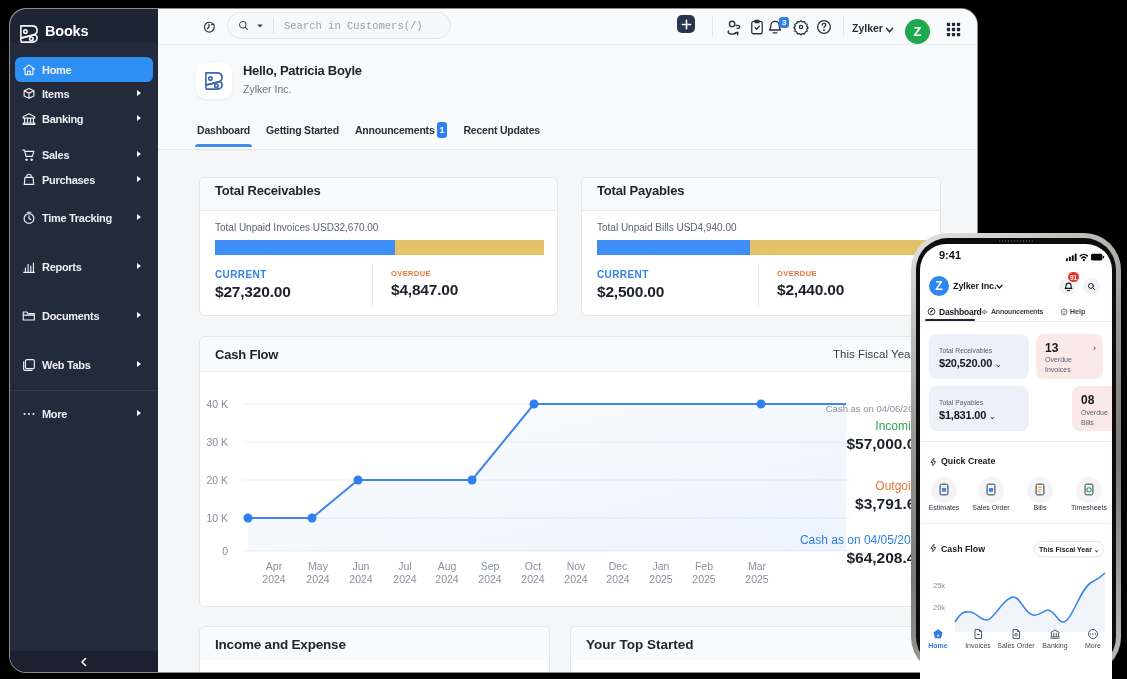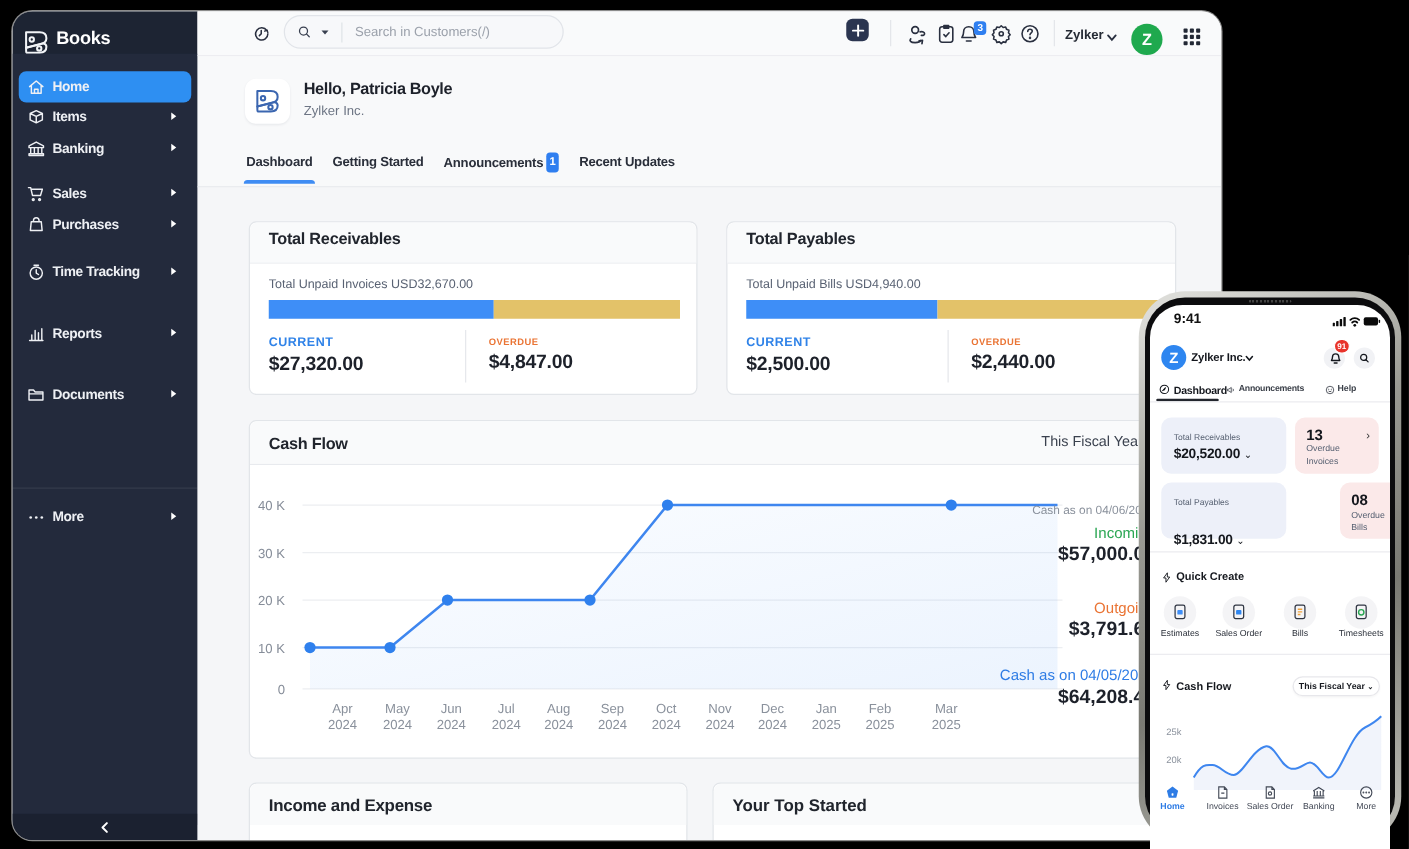"Search in Customers(/)" .search { font-family: none -> Liberation Mono, monospace }
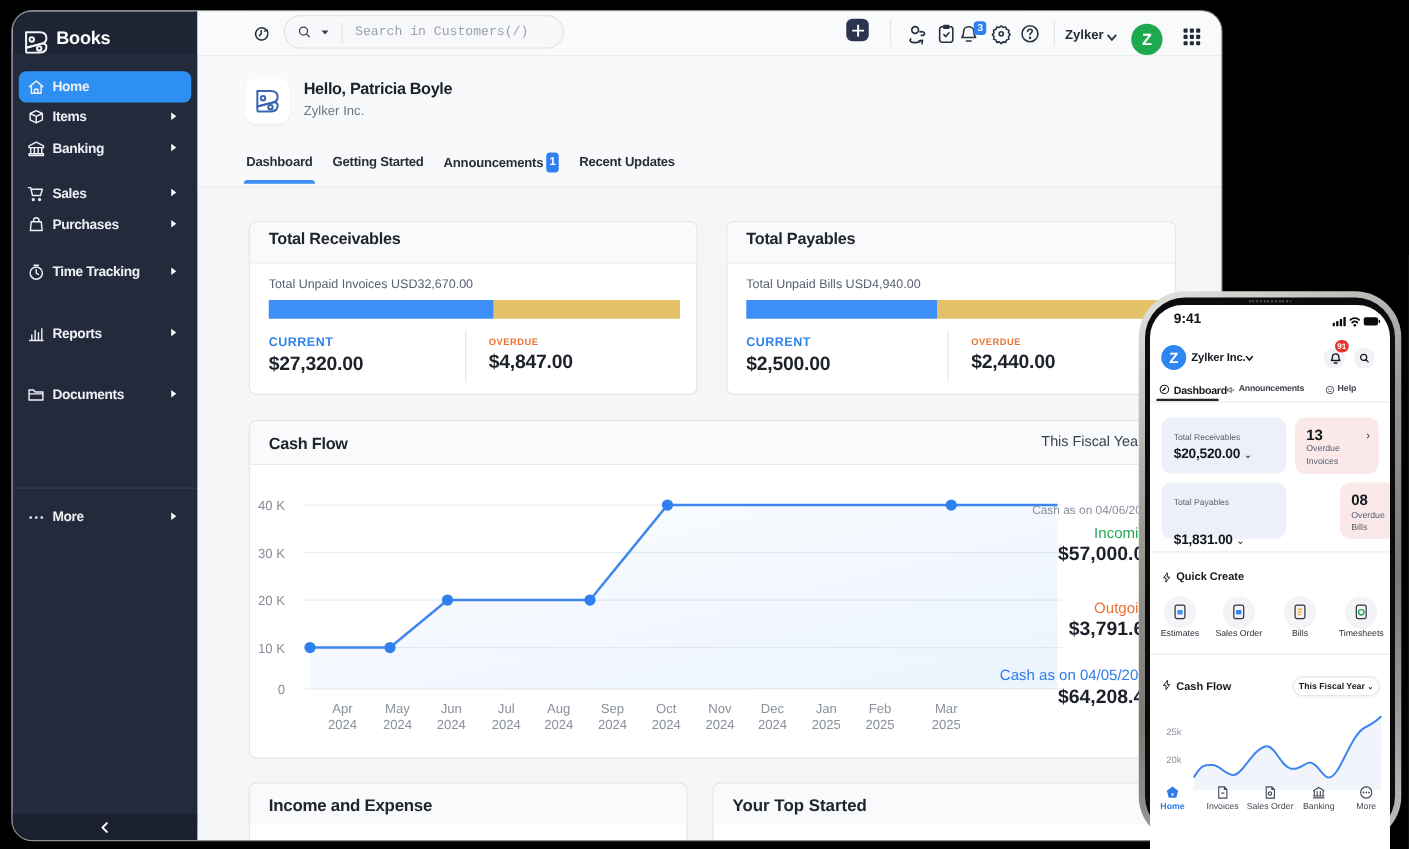"Web Tabs" div.it { html: none -> <div> <svg> <rect></rect> <path></path> </svg> <span>Web Tabs</span> <span></span> </div> }
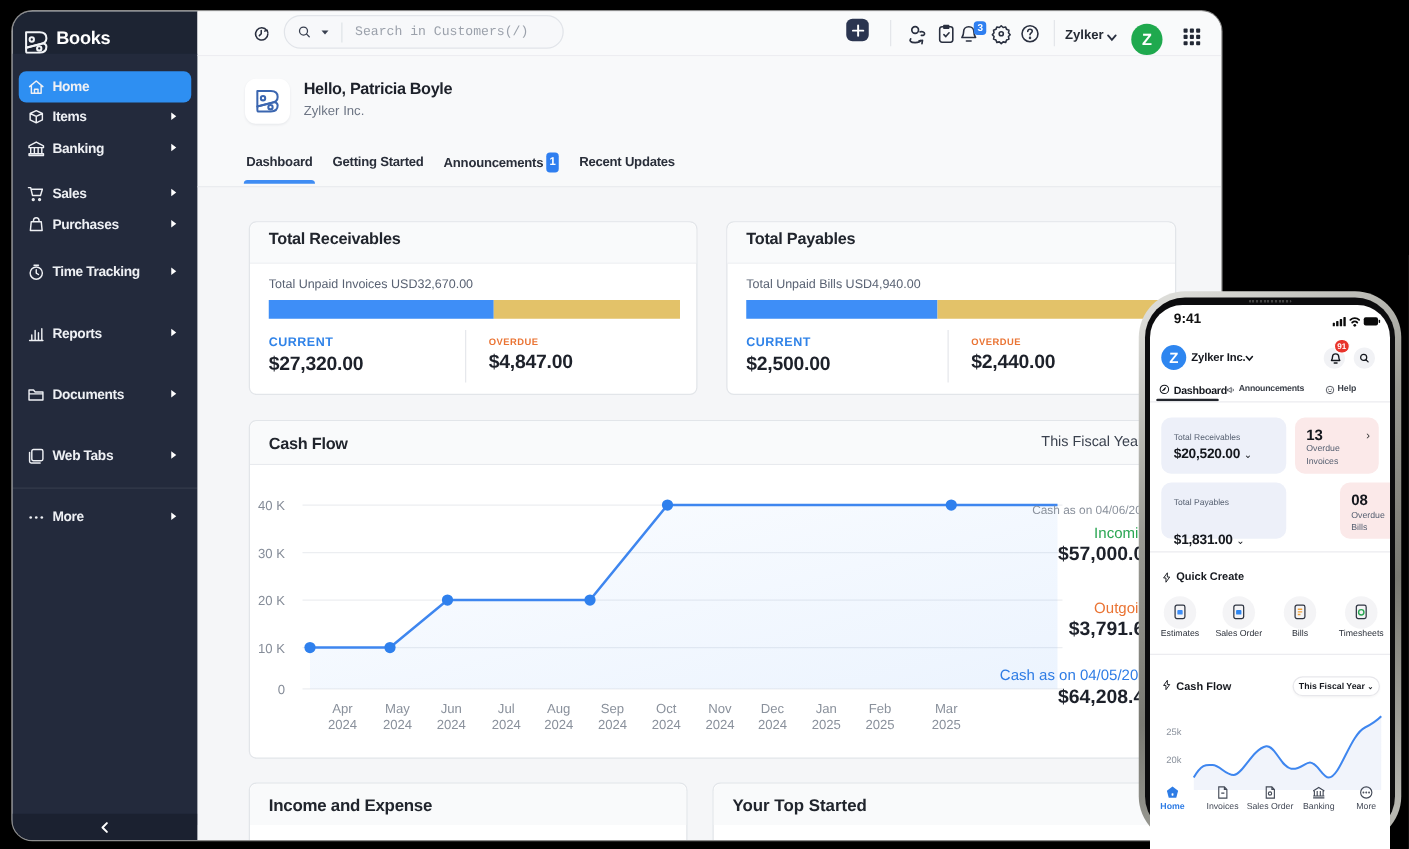"$1,831.00 ⌄" div { top: 40px -> 23px }
